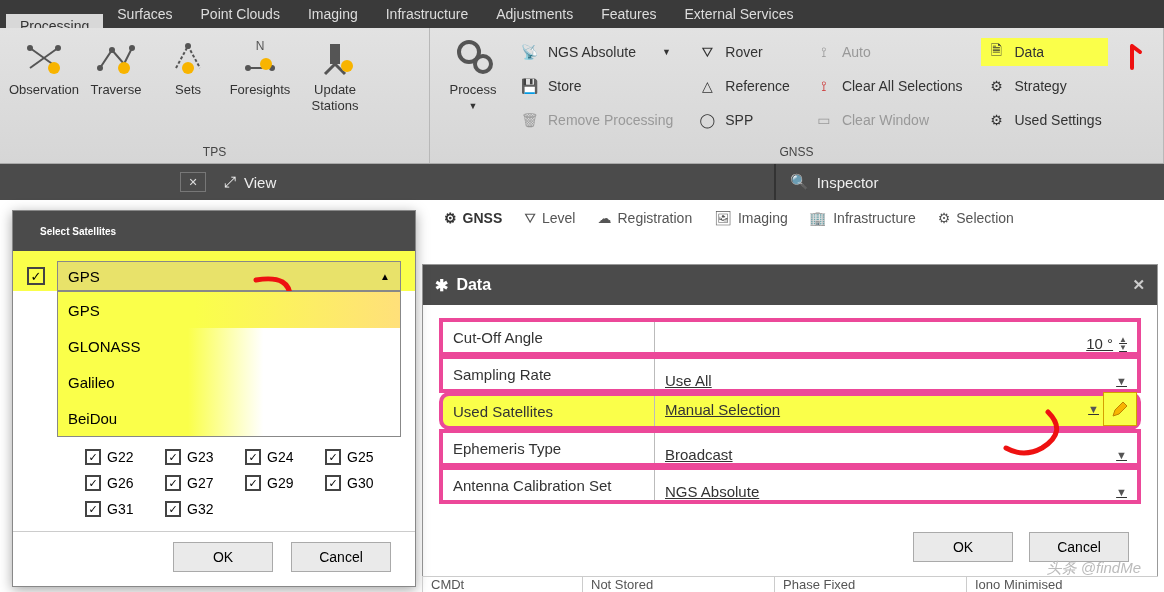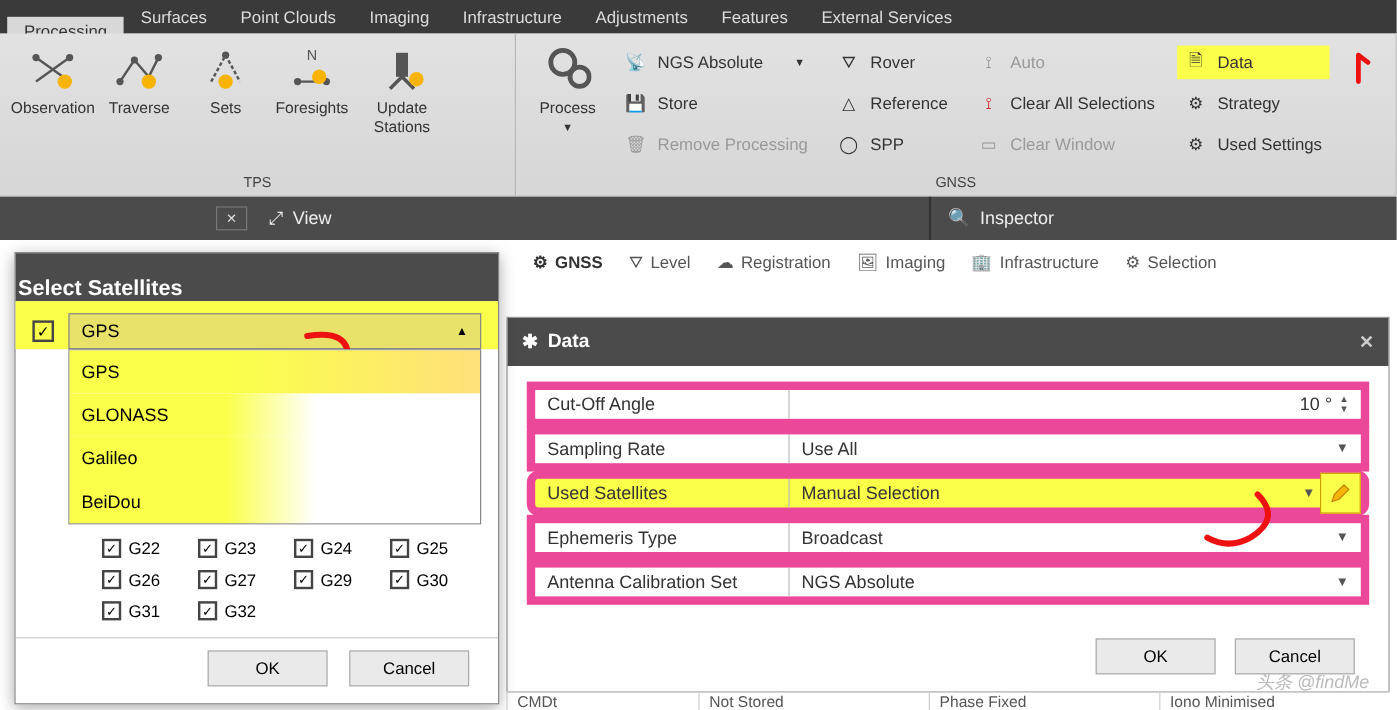"Select Satellites" .sat-dialog .sd-header { align-items: flex-end -> center; font-size: 18px -> 10px; padding: 0 2px -> 0 27px }
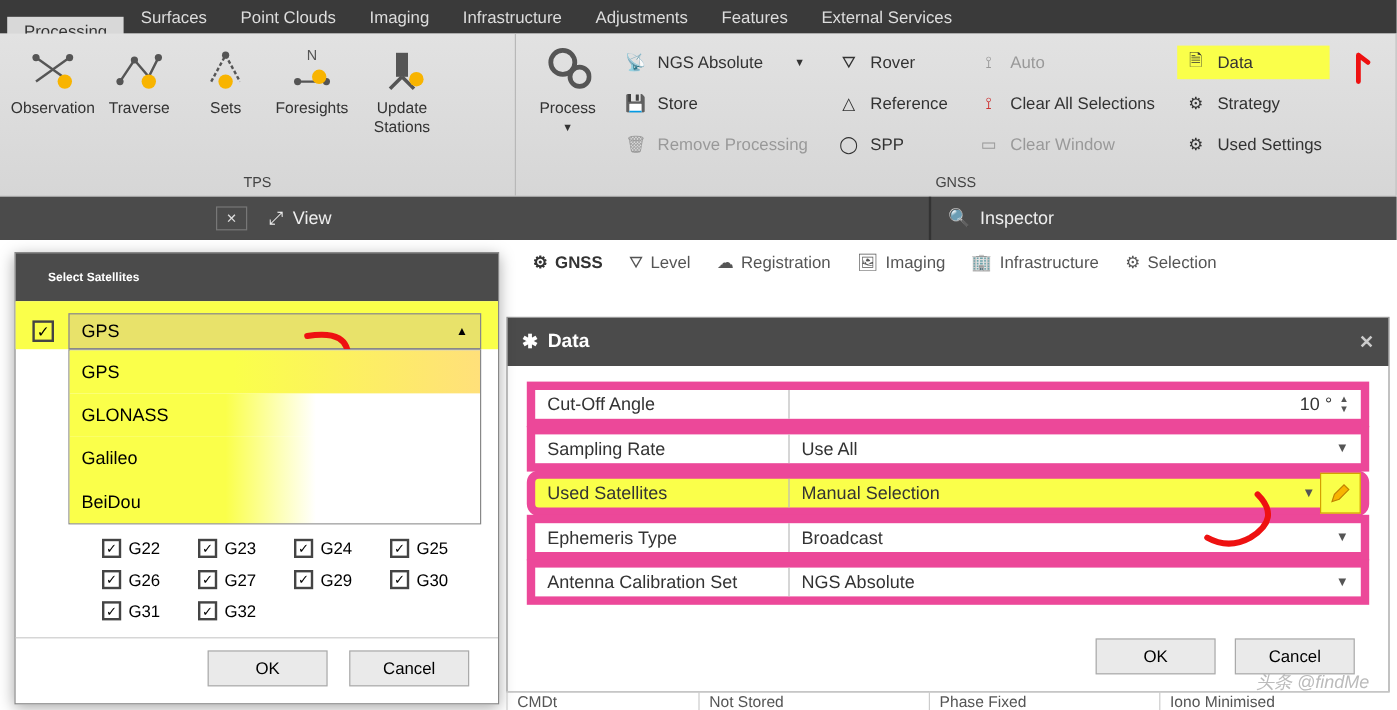"Cut-Off Angle" .dp-row { align-items: center -> flex-end; border: 7px solid #ec4899 -> 4px solid #ec4899 }
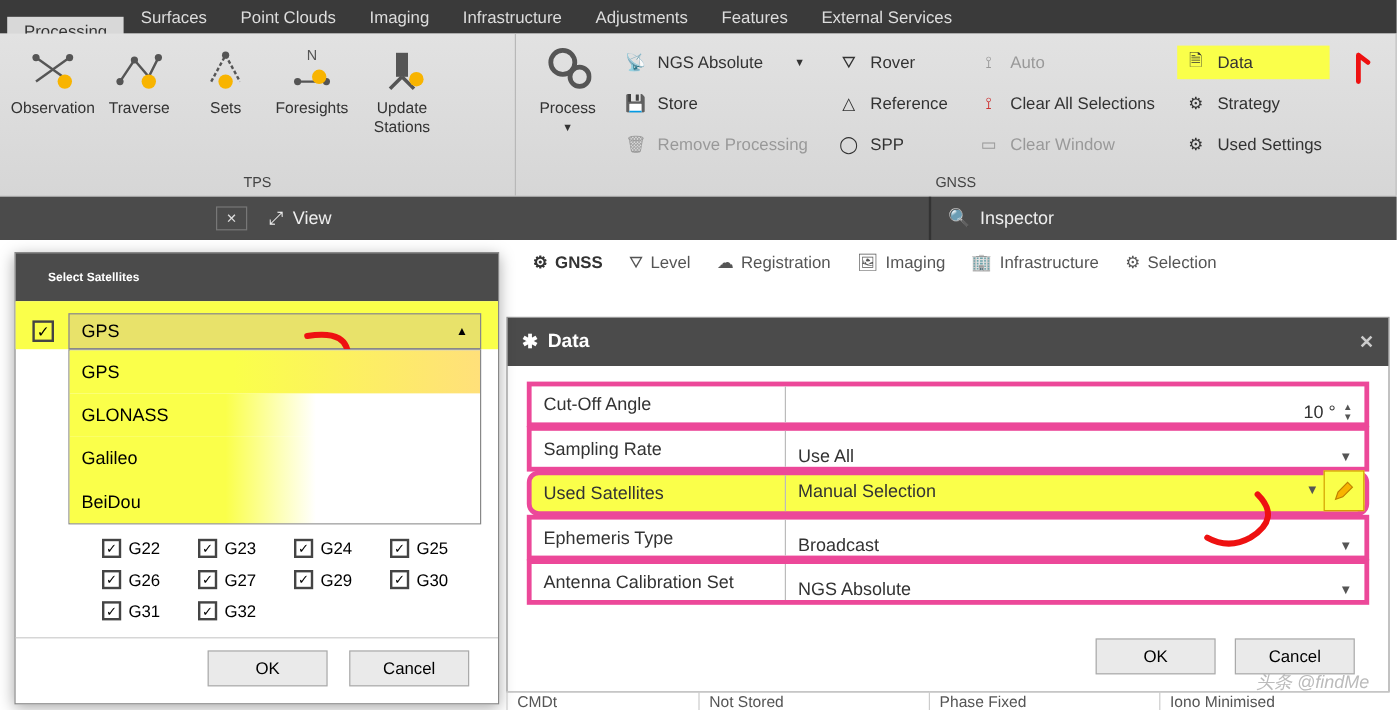"10 °" .dp-value { text-decoration: none -> underline }
